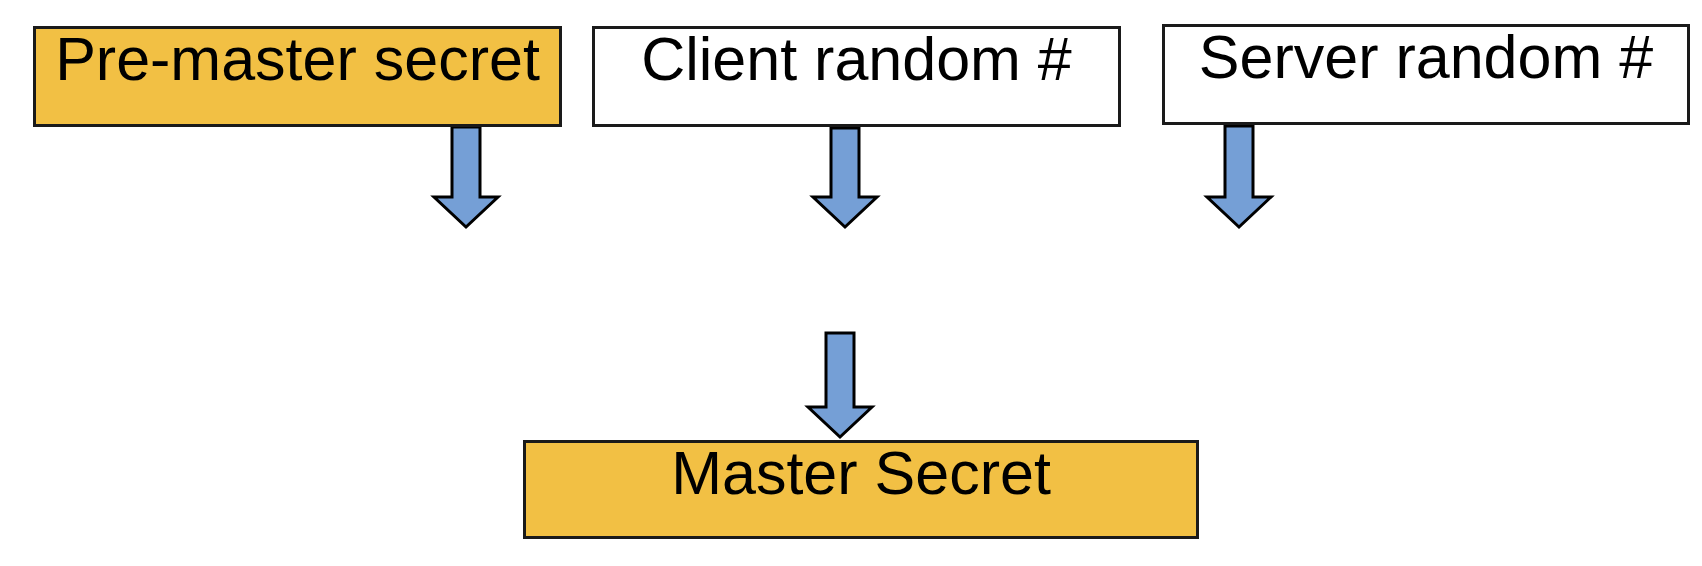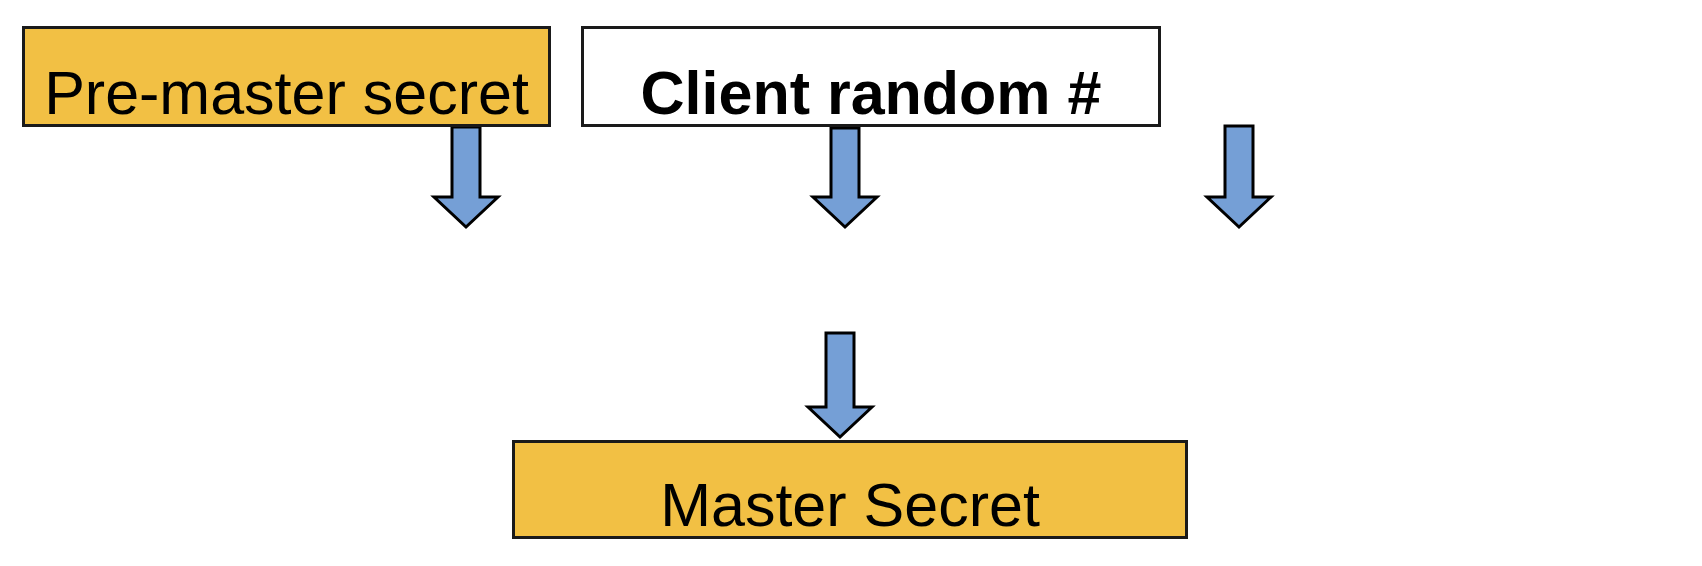"Pre-master secret" .node { align-items: flex-end -> flex-start; margin-left: none -> 11px }
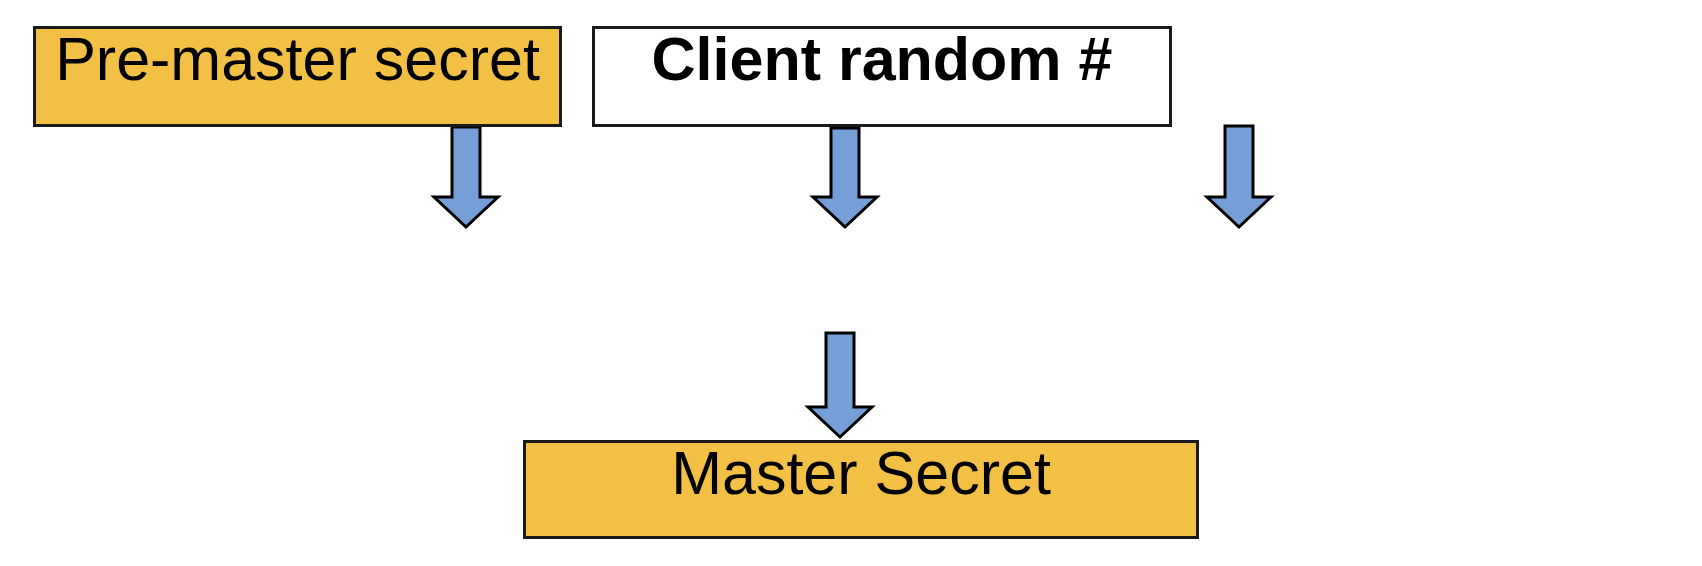"Client random #" .node-client-random { font-weight: bold -> none; width: 580px -> 529px }
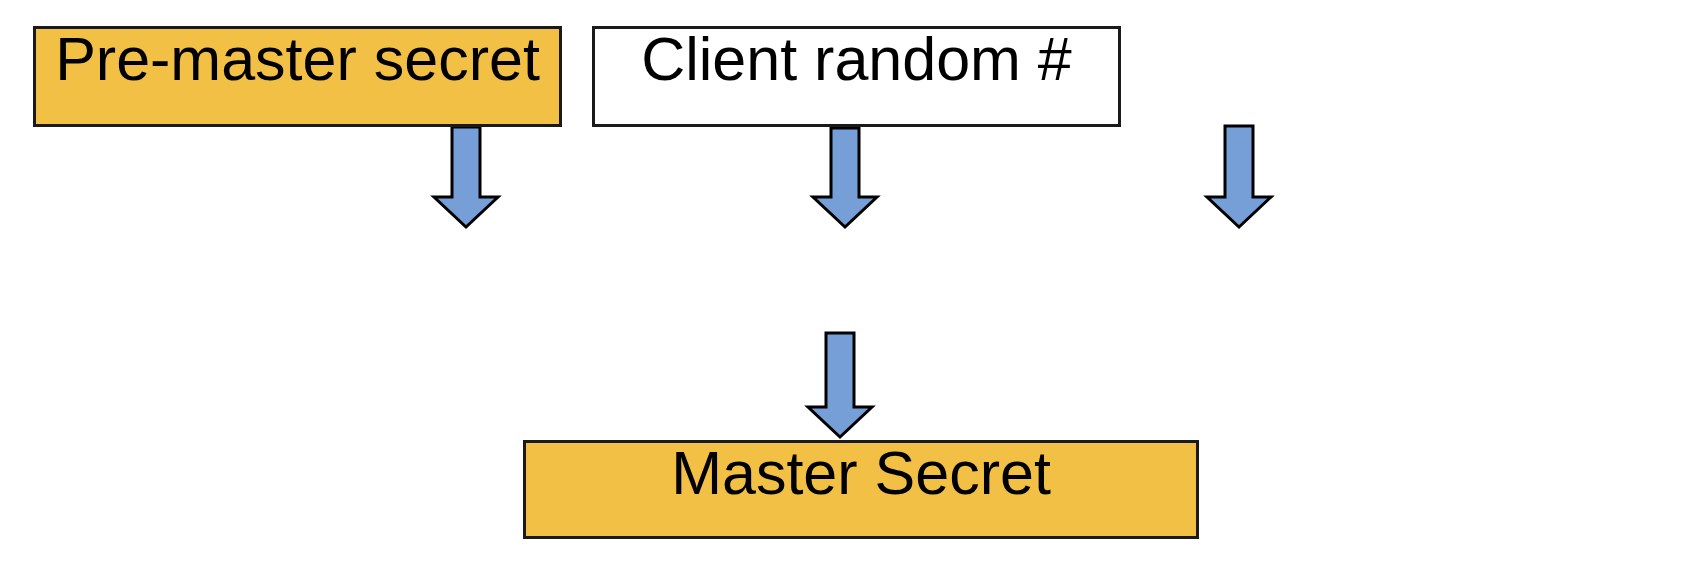"Server random #" div.node { html: none -> <div> <span>Server random #</span> </div> }
